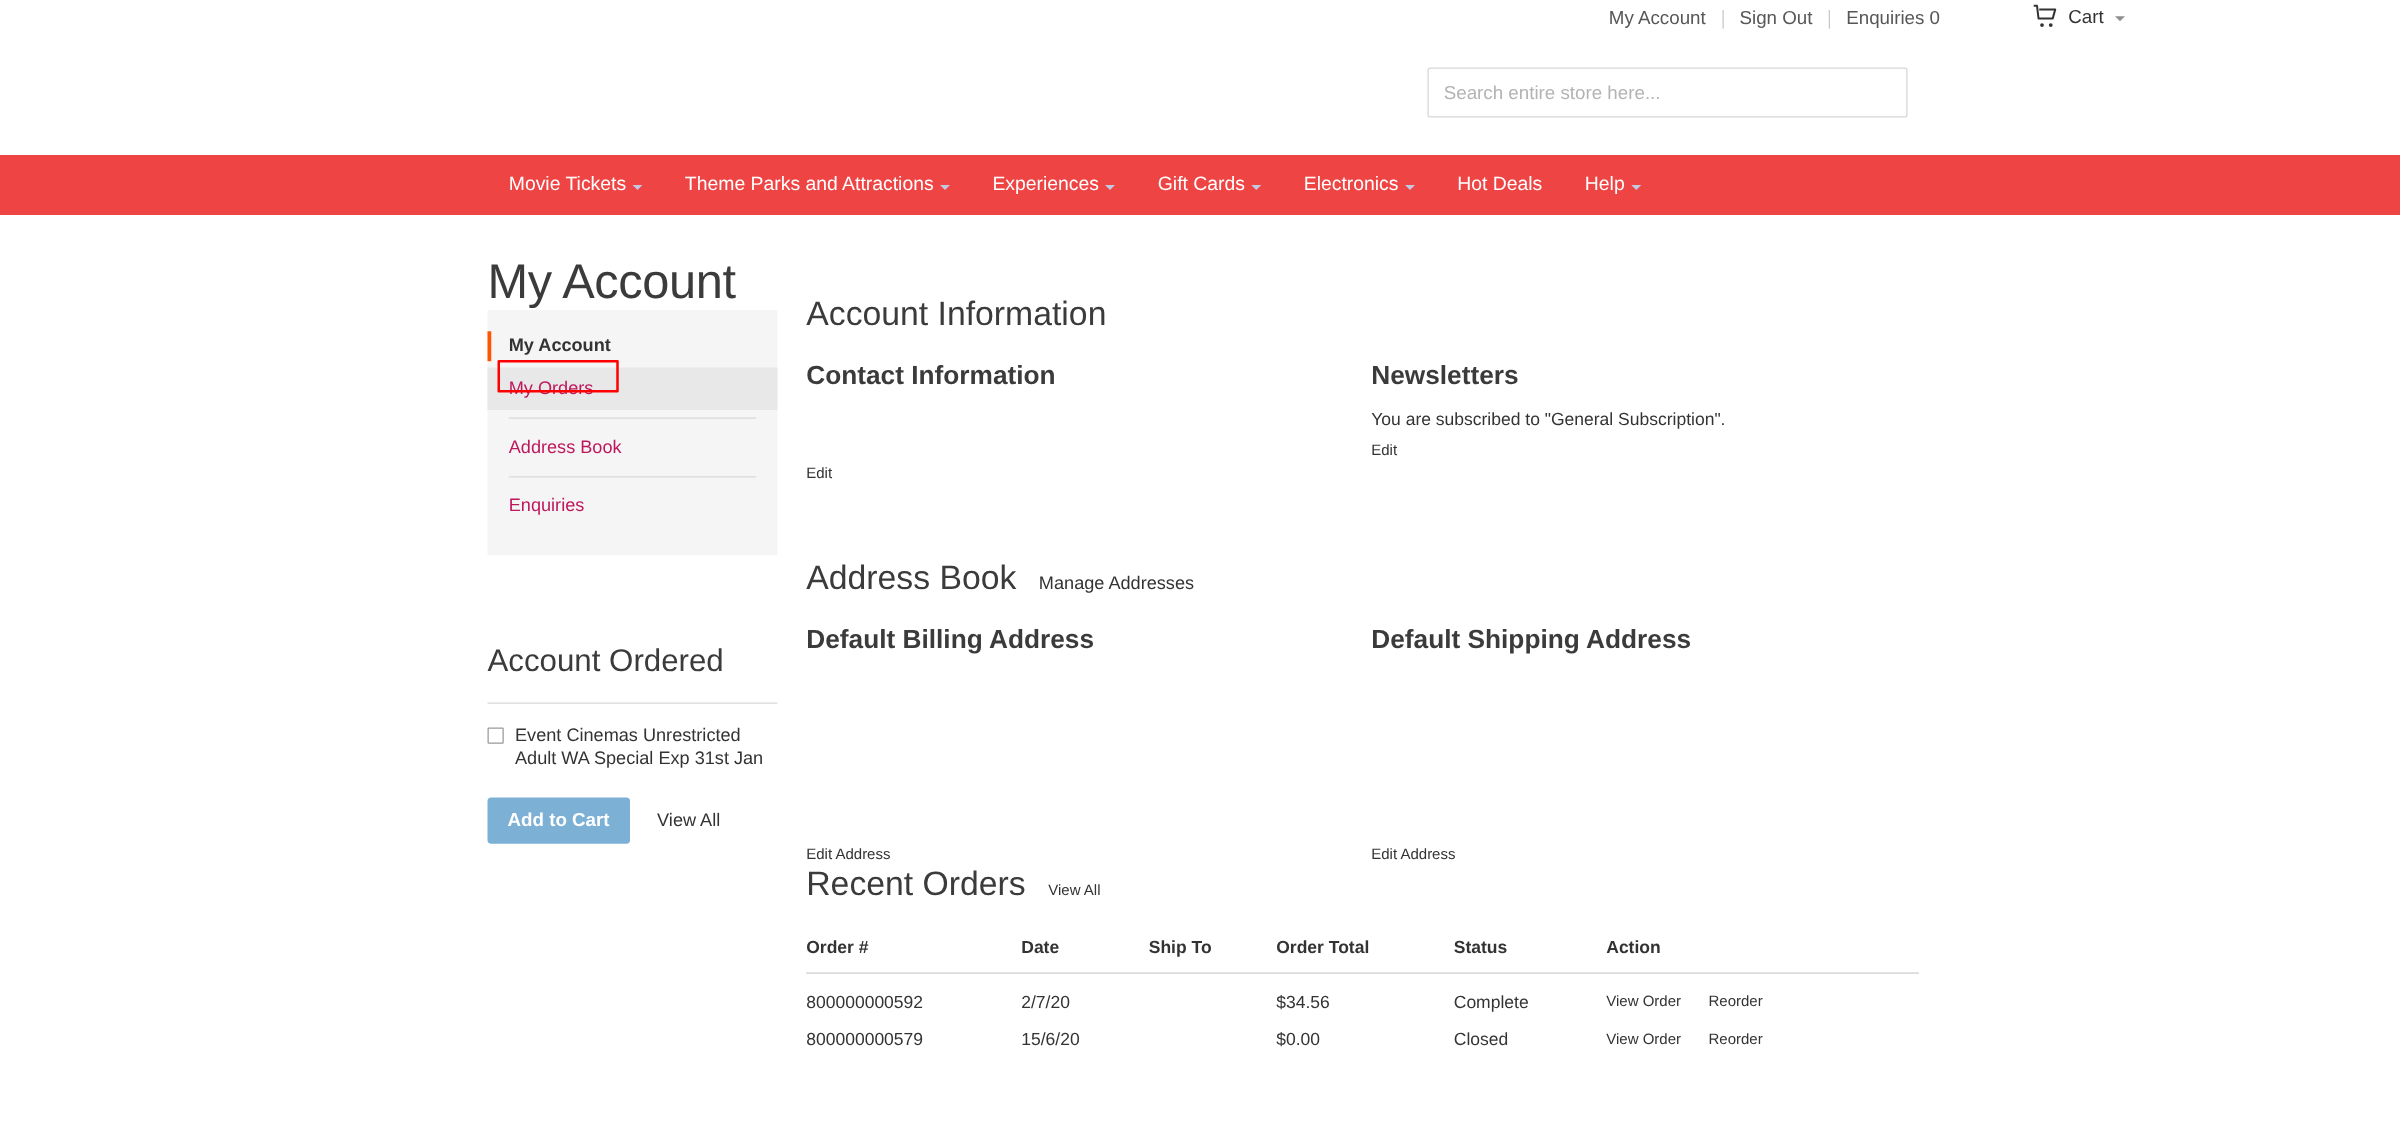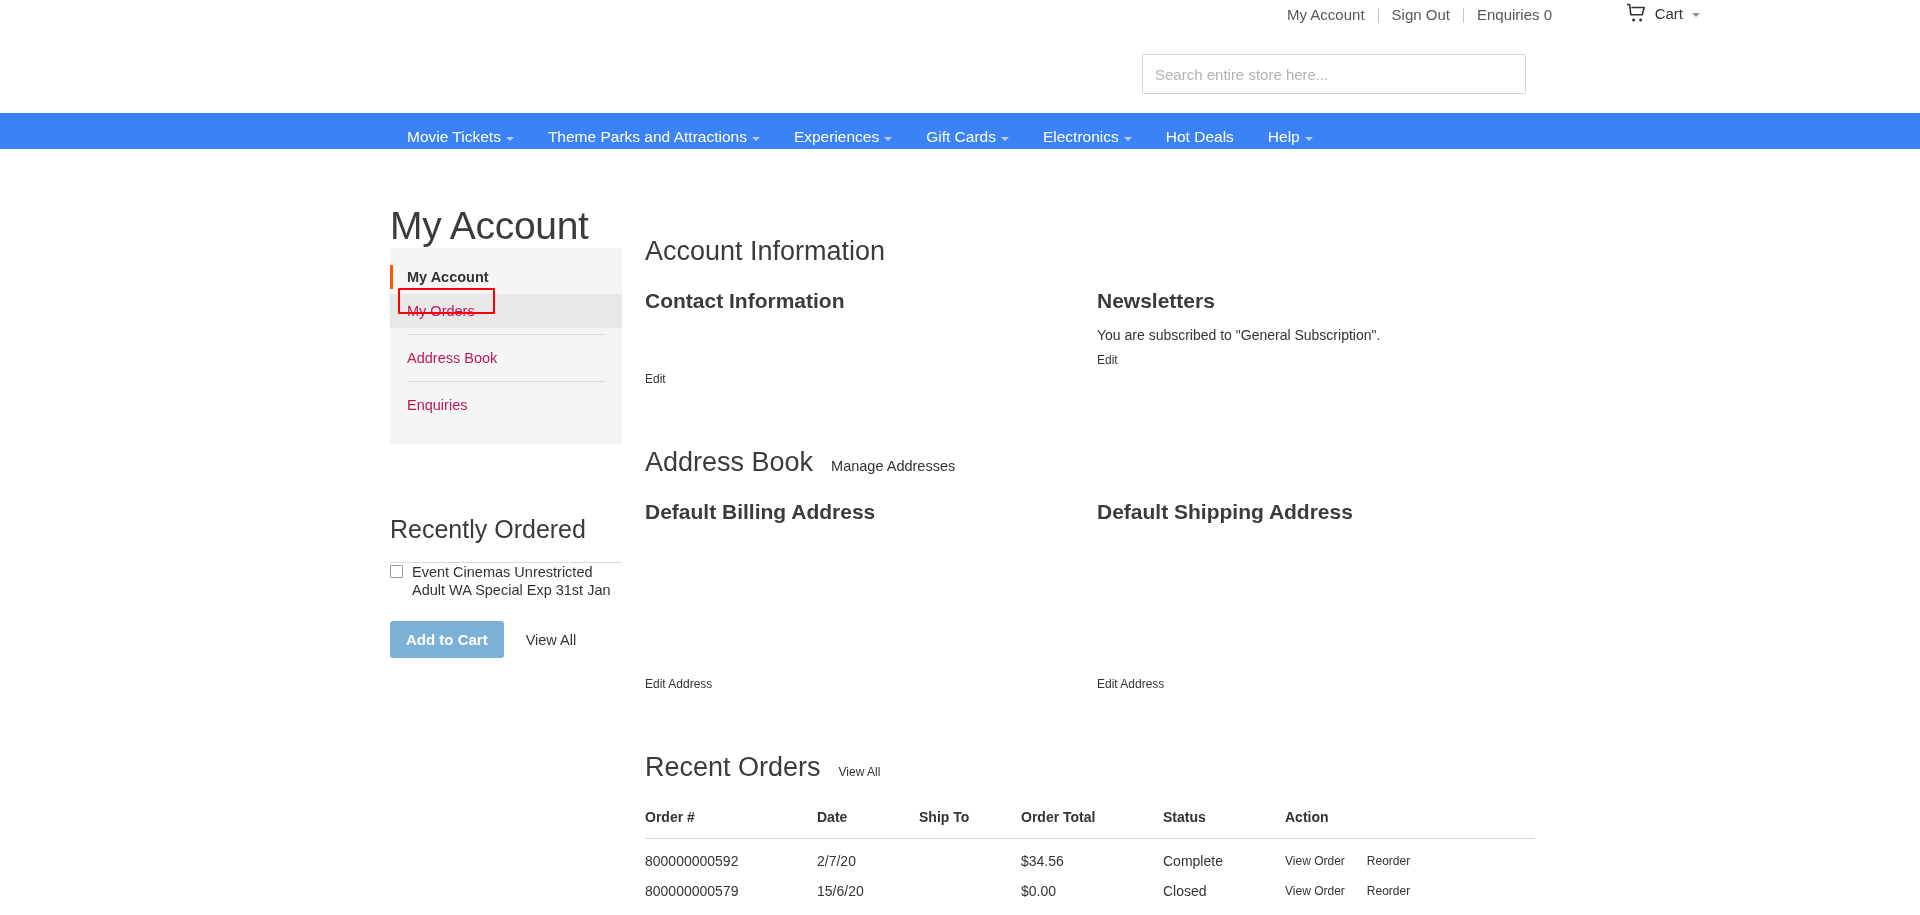"Movie Tickets" .mainnav { background: #3b82f6 -> #ef4444; height: 36px -> 48px; top: 113px -> 124px }
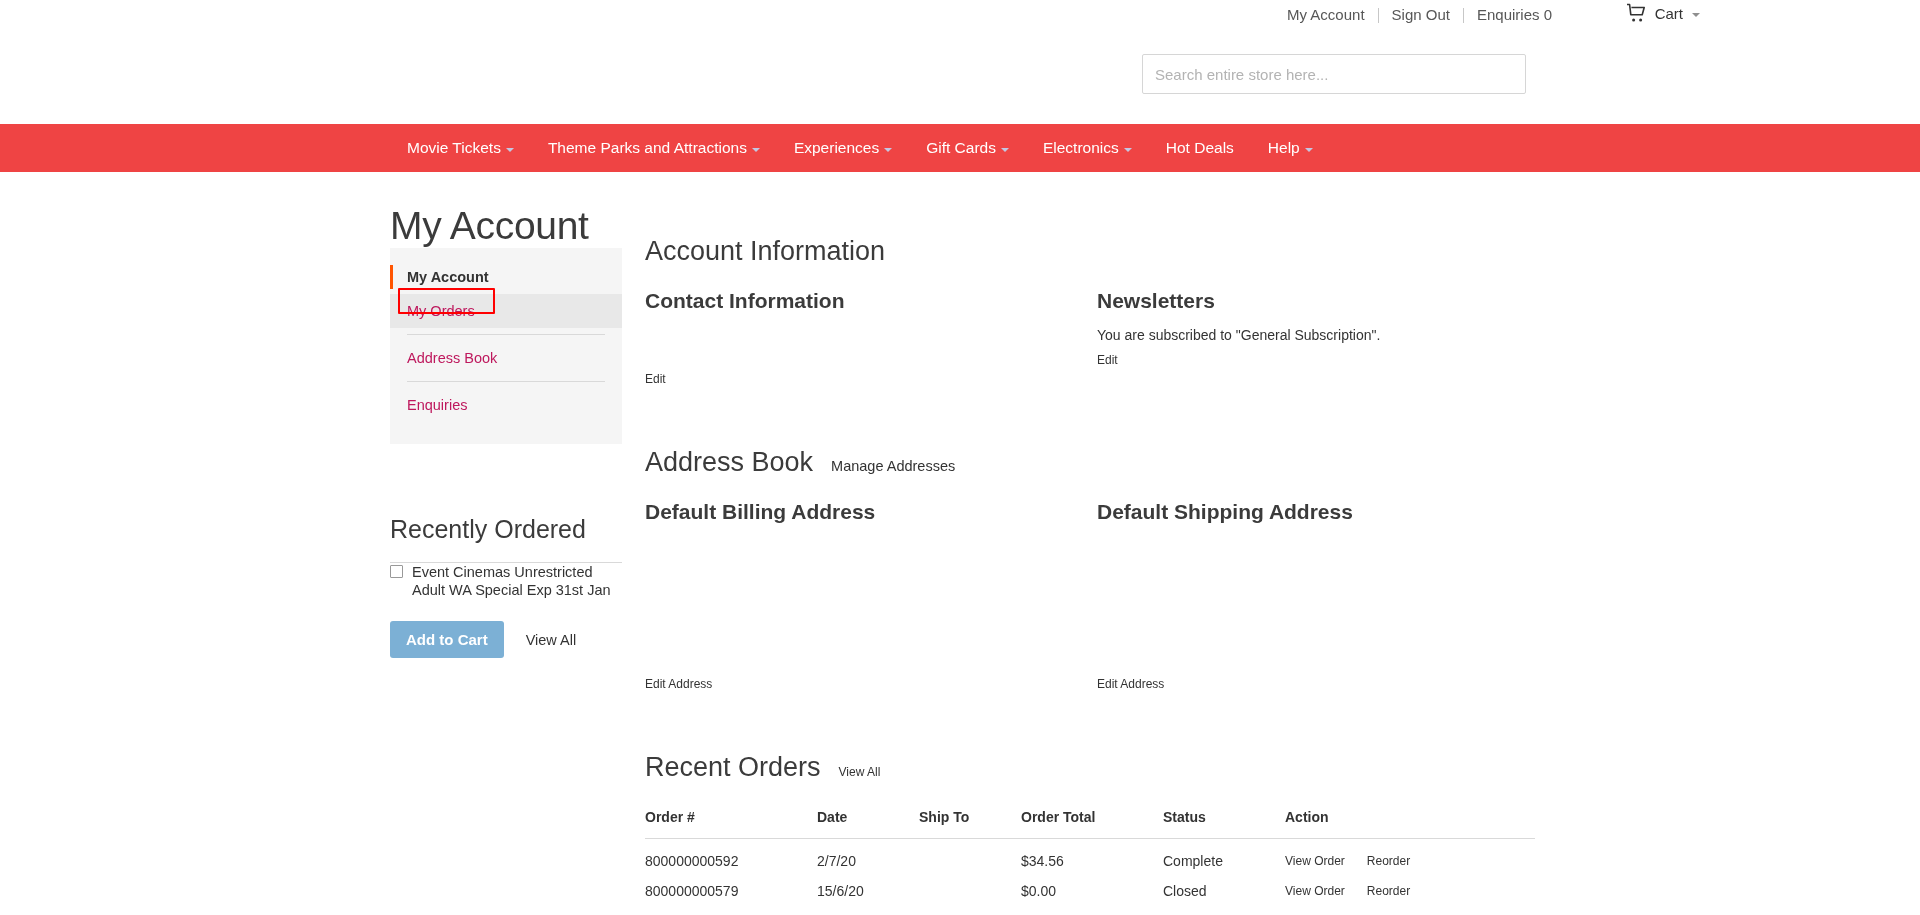"Recently Ordered" div.ro-title { text: Recently -> Account }
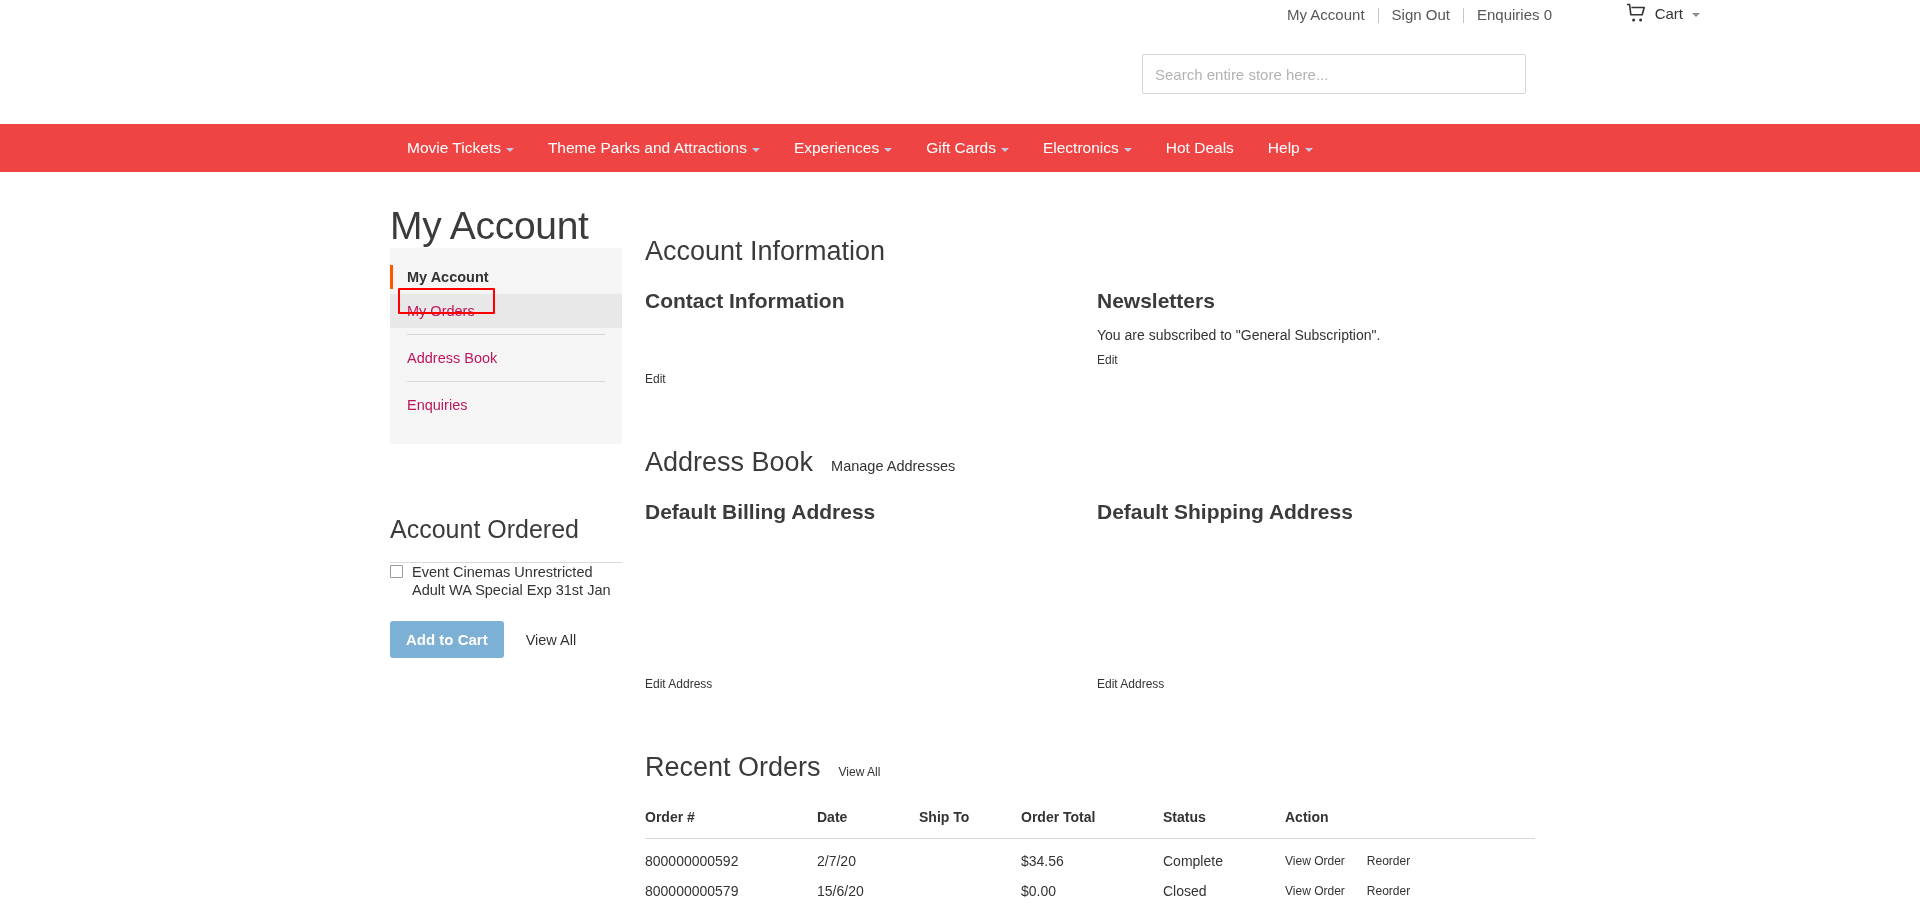"Event Cinemas Unrestricted Adult WA" .ro-row { margin-top: none -> 17px }
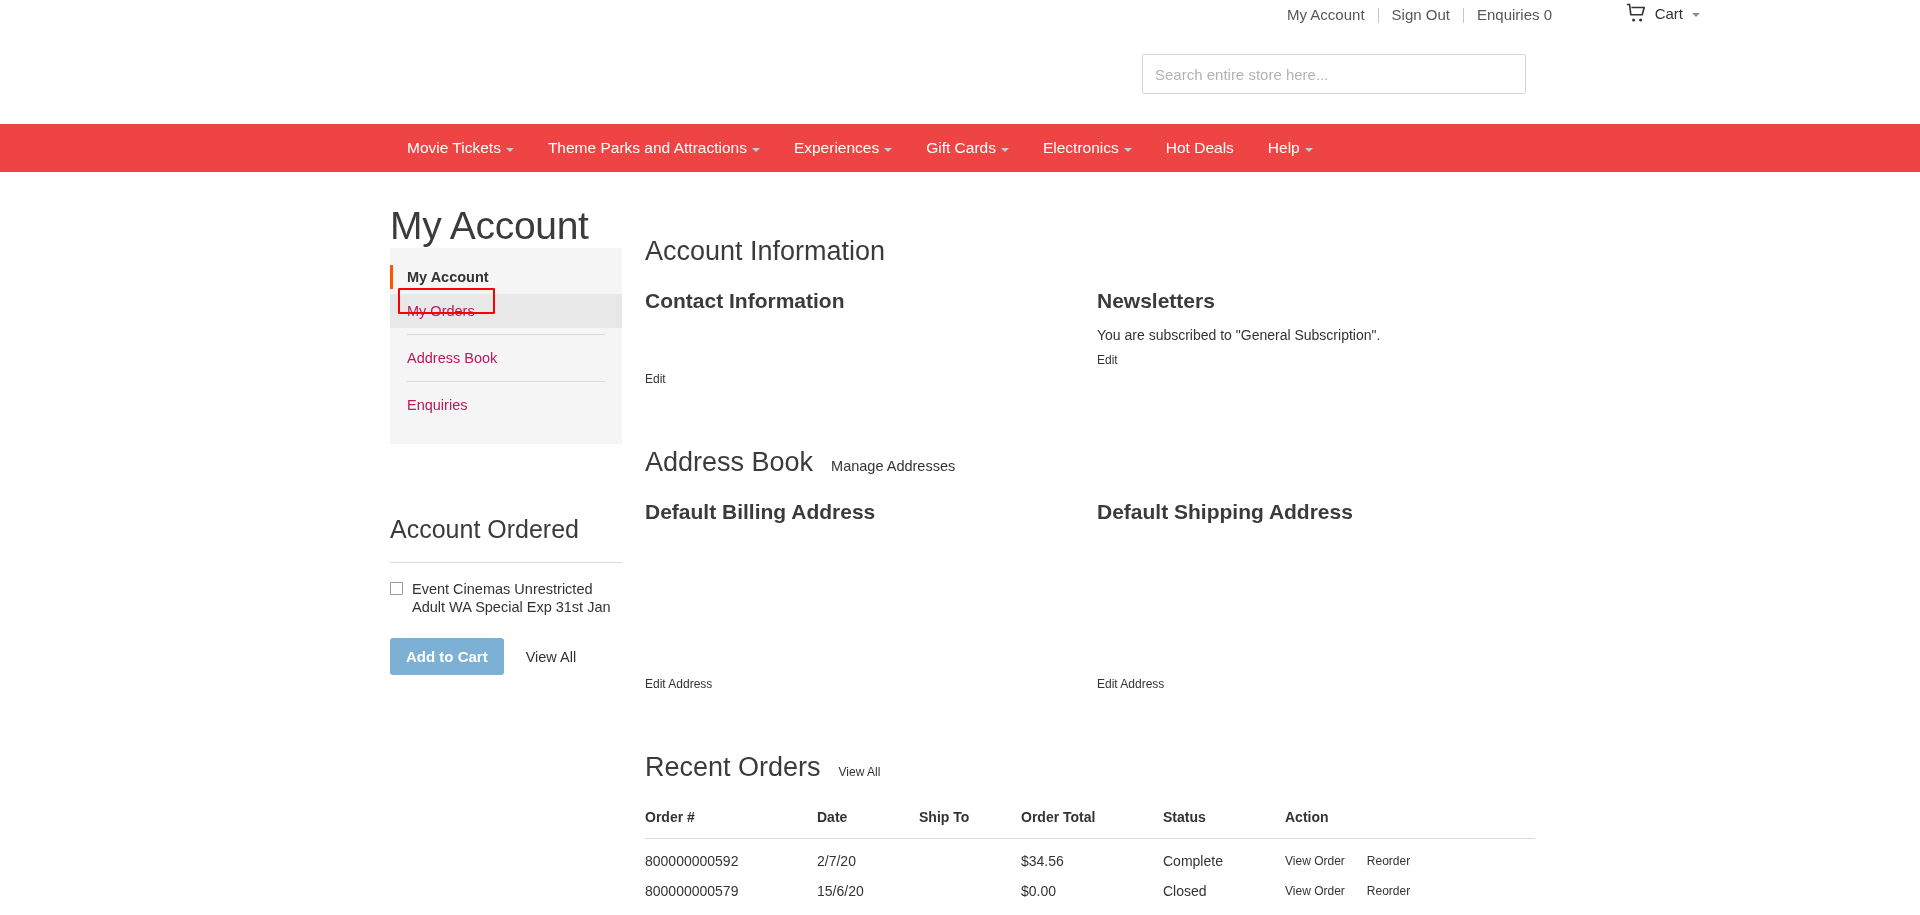"Recent Orders" .orders-sec { margin-top: 60px -> none }
